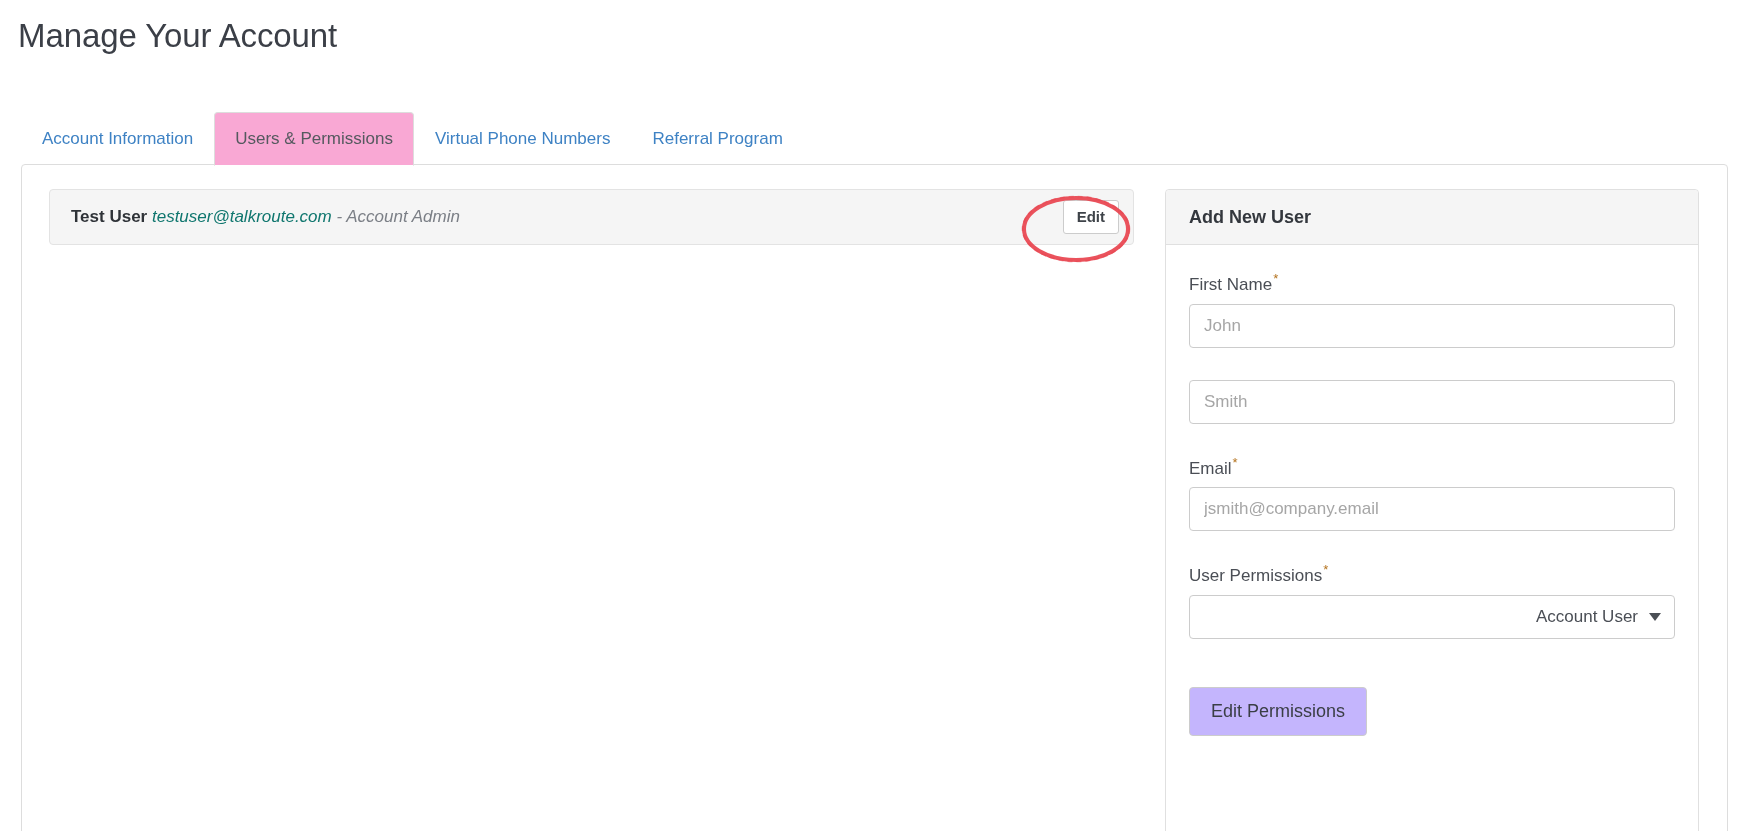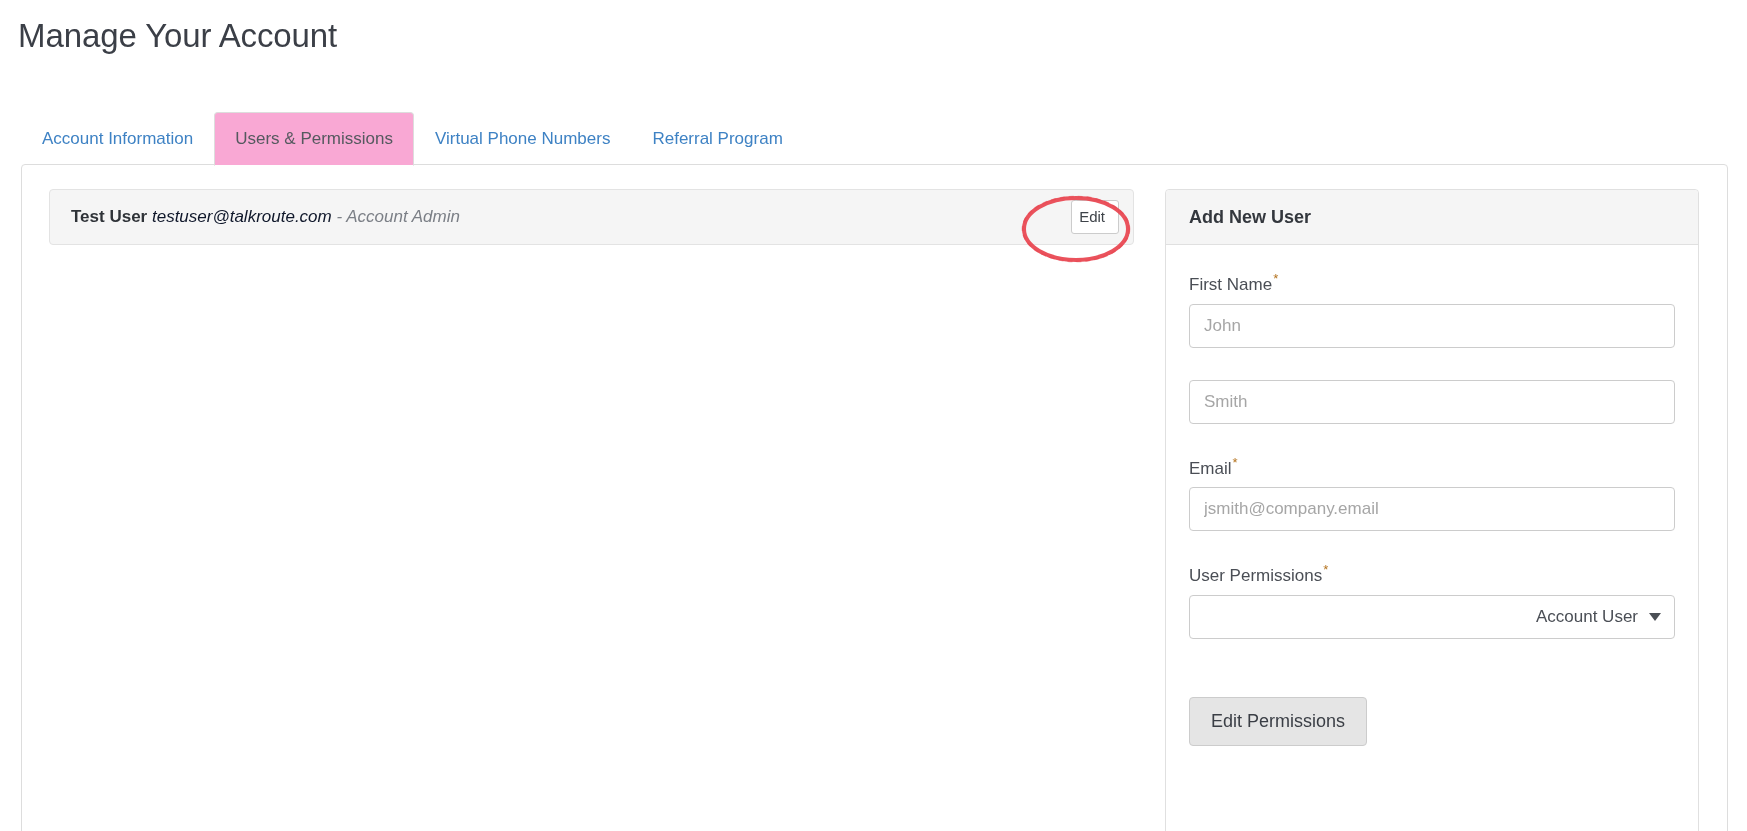"testuser@talkroute.com" .user-text .uemail { color: #0f172a -> #0f766e }
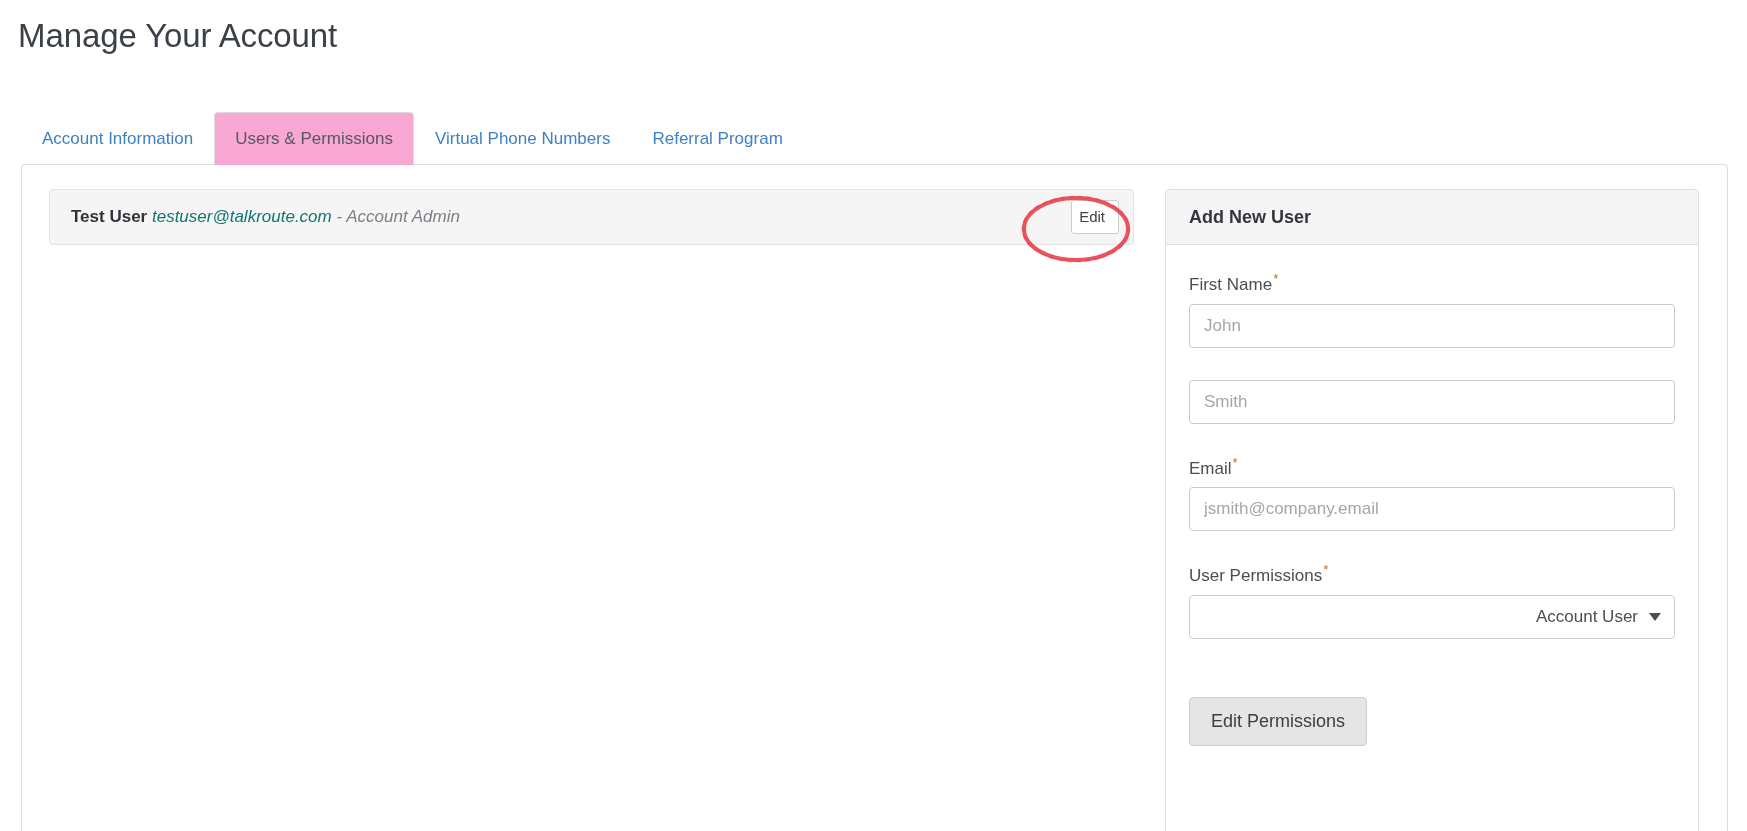"Edit" .edit-btn { font-weight: none -> bold; padding: 7px 13px 8px 7px -> 7px 13px 8px 13px }
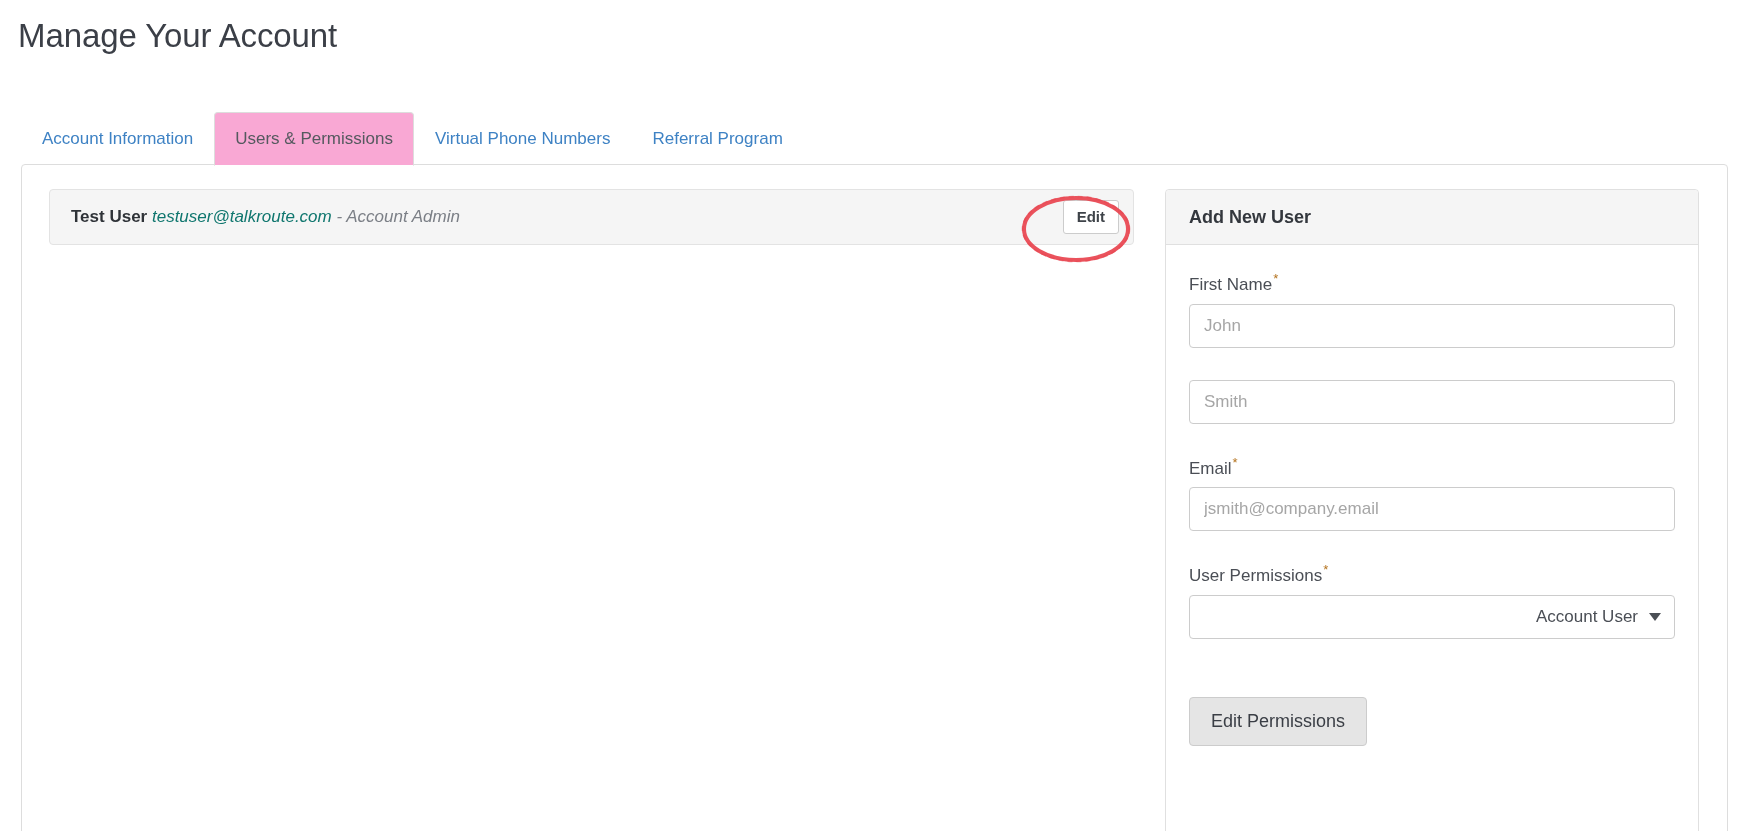"Edit Permissions" .perm-btn { background: #e5e5e5 -> #c4b5fd; margin-top: 26px -> 16px }
